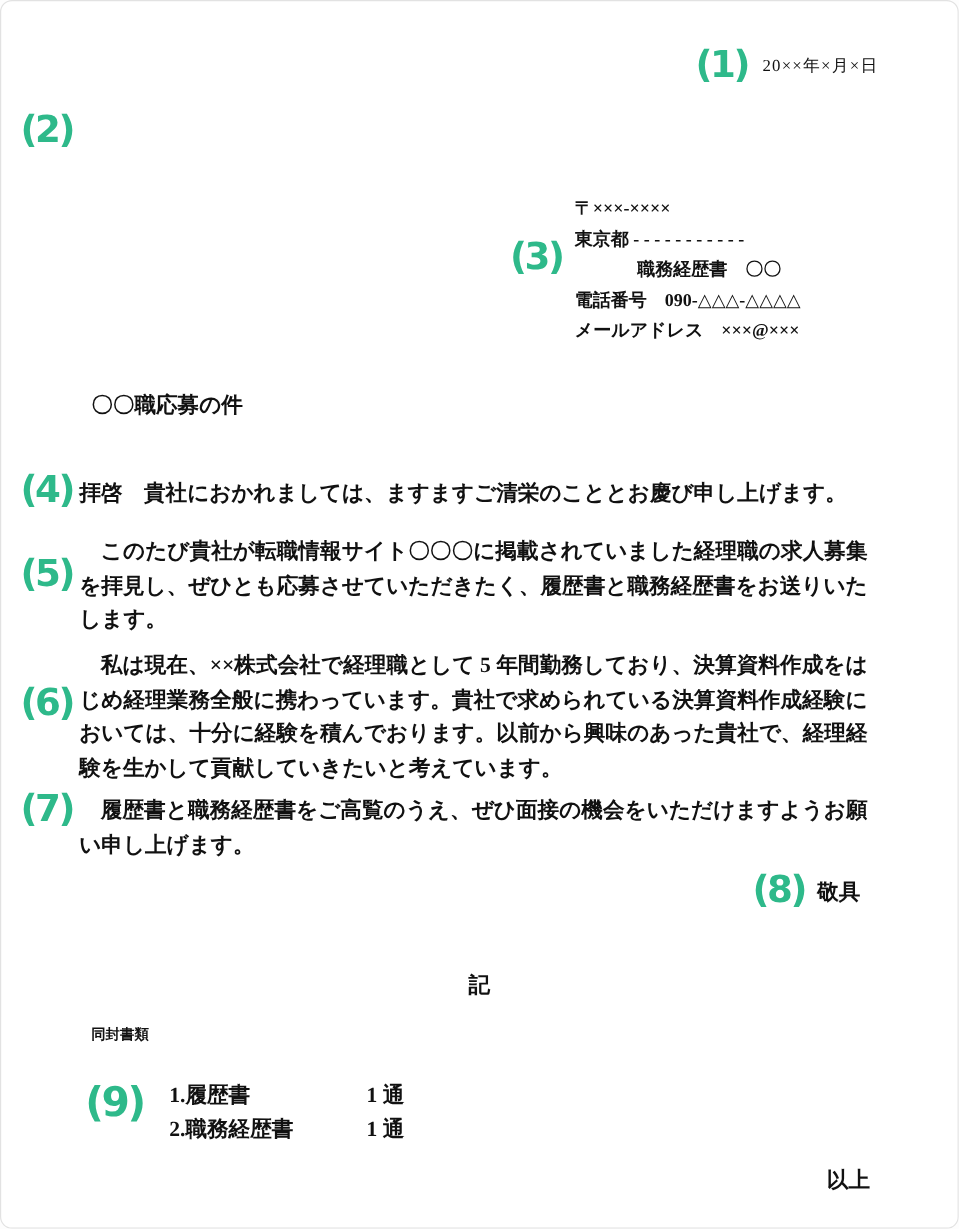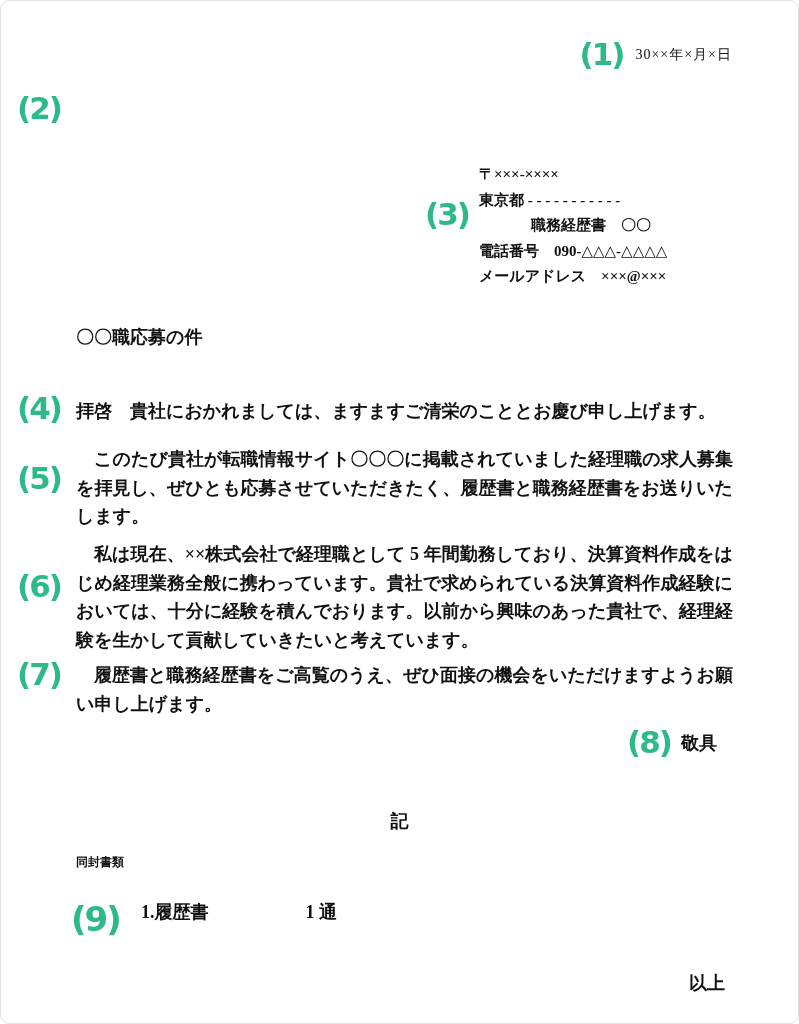"30××年×月×日" span.date-text { text: 30 -> 20 }
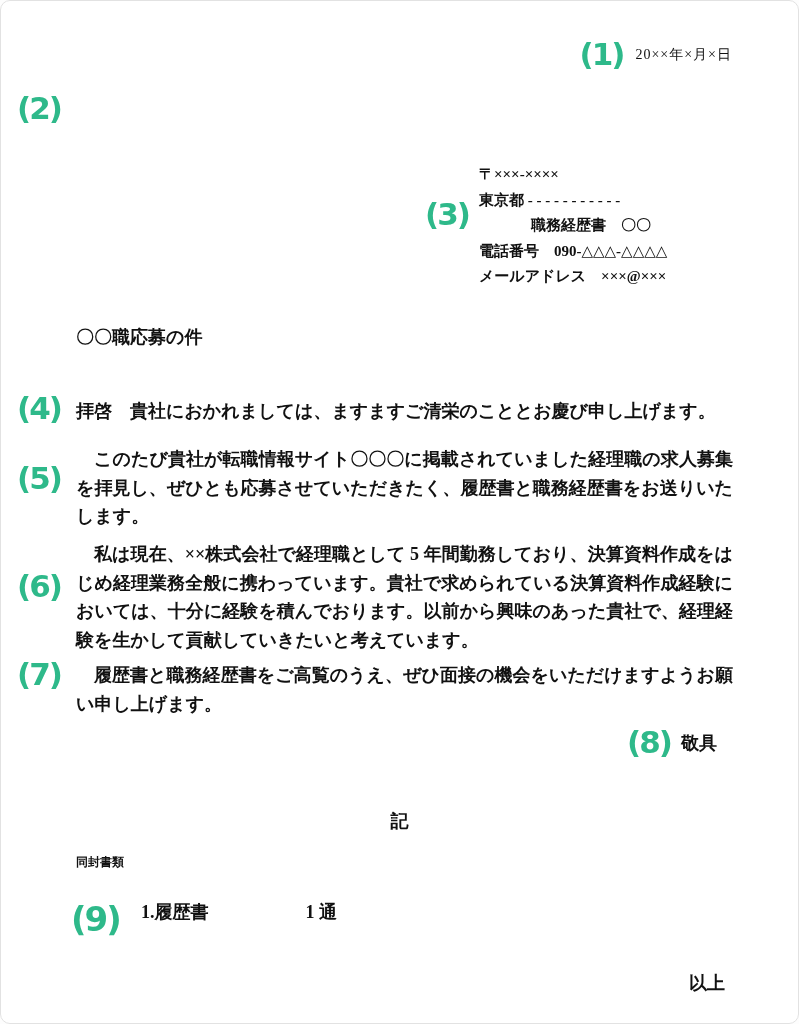"拝啓 貴社におかれましては、ますますご清栄のこととお慶び申し上げます。" .para { left: 75px -> 65px }
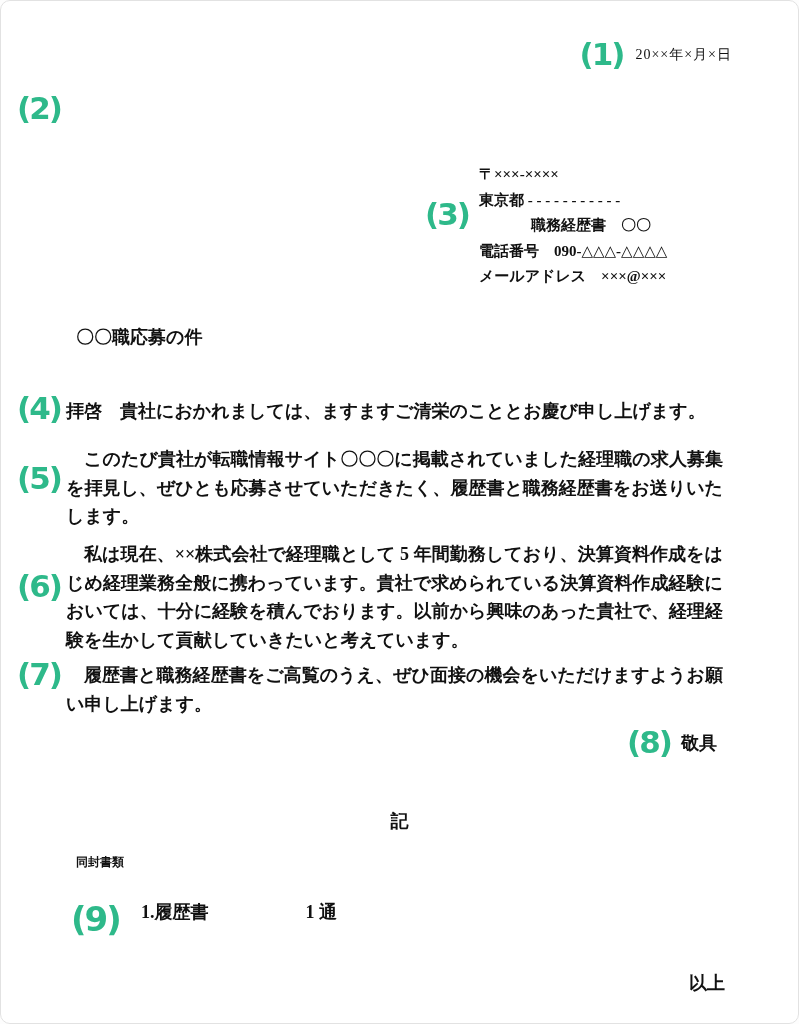"2.職務経歴書 1 通" div.enc-row { html: none -> <div> <span>2.職務経歴書</span> <span>1 通</span> </div> }
